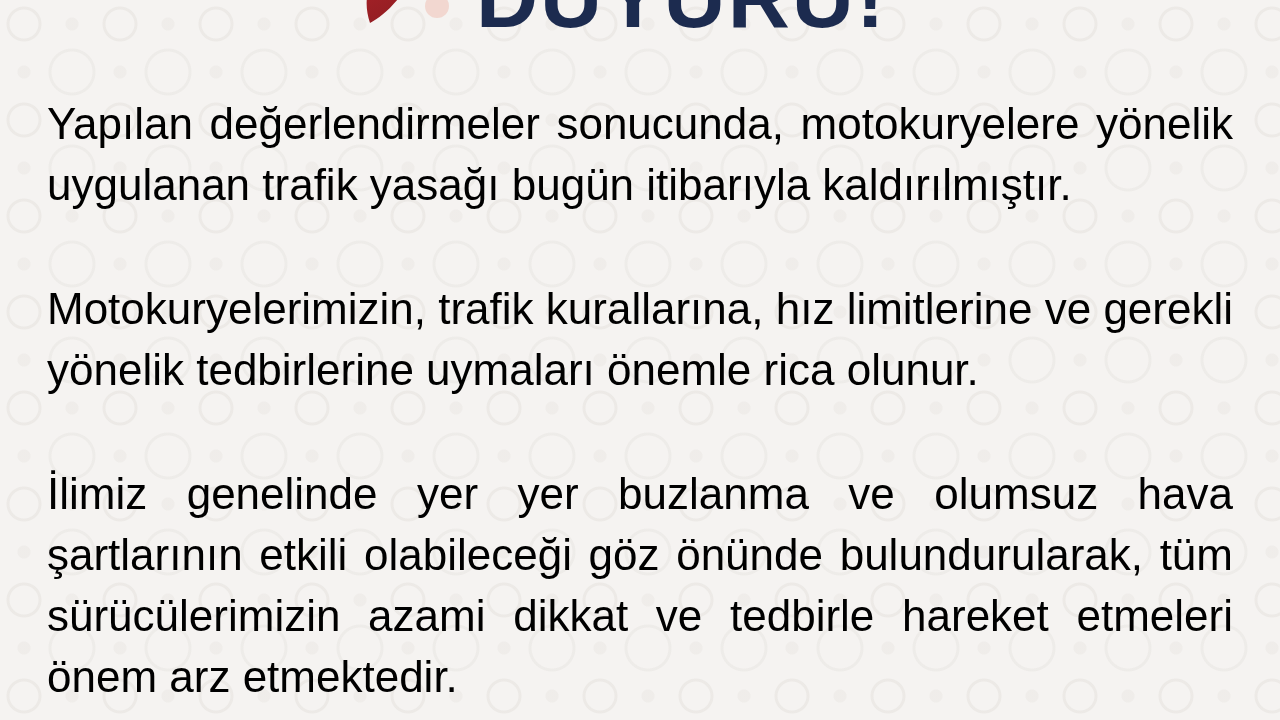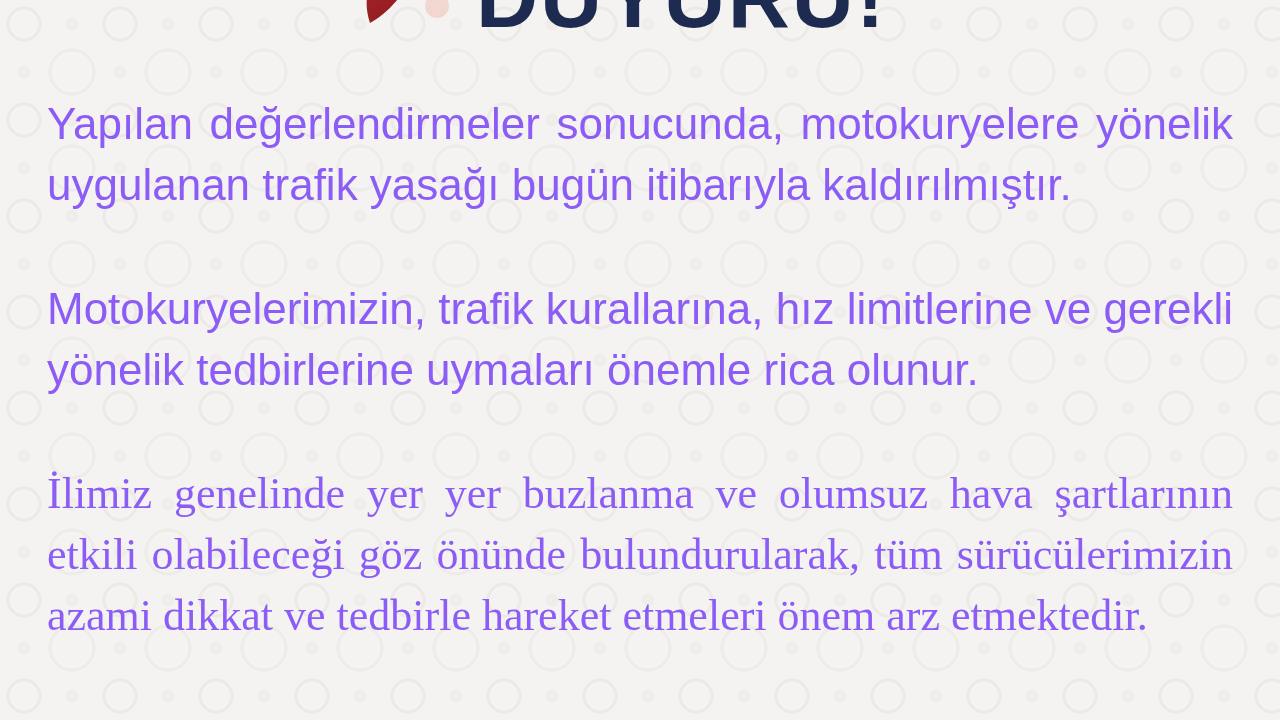"Yapılan değerlendirmeler sonucunda," main.announcement { color: #8b5cf6 -> #000000 }
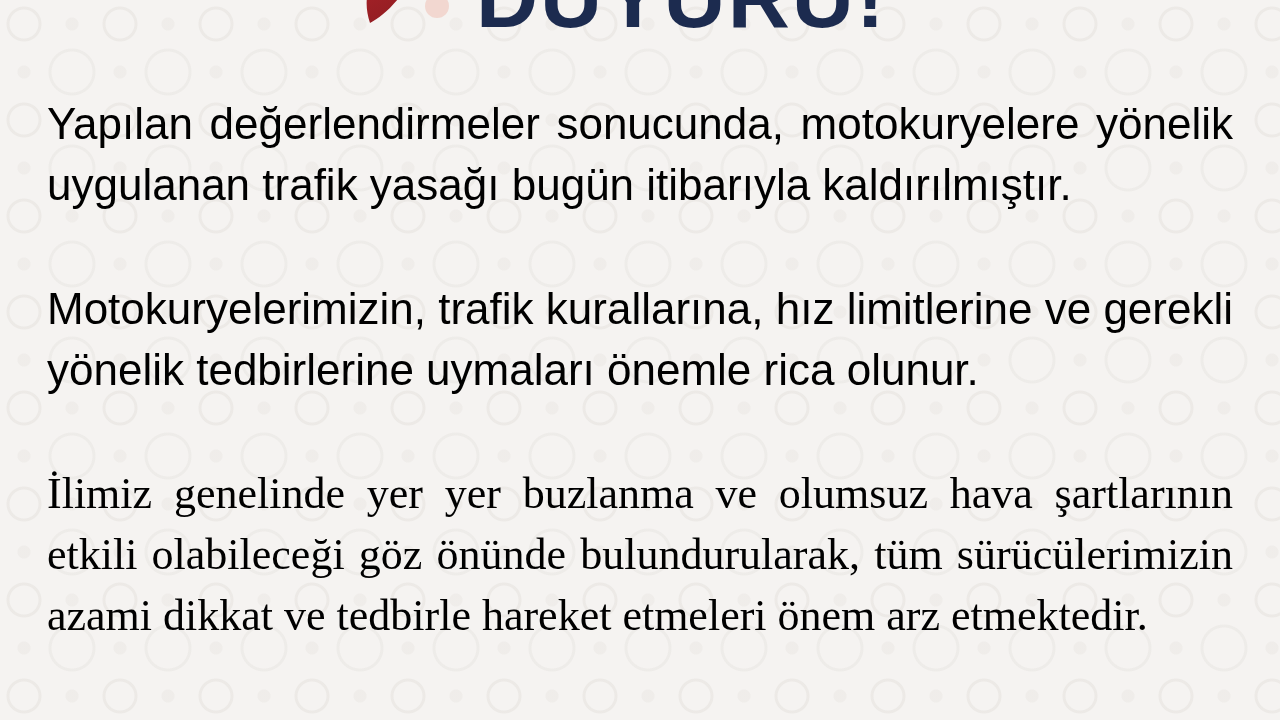"İlimiz genelinde yer yer buzlanma" .announcement p:last-child { font-family: Liberation Serif, serif -> none }
